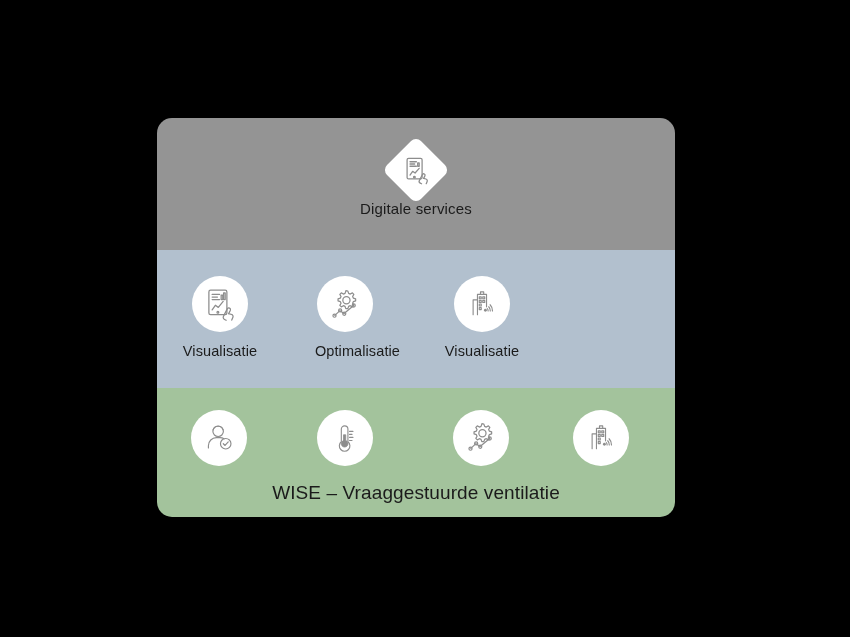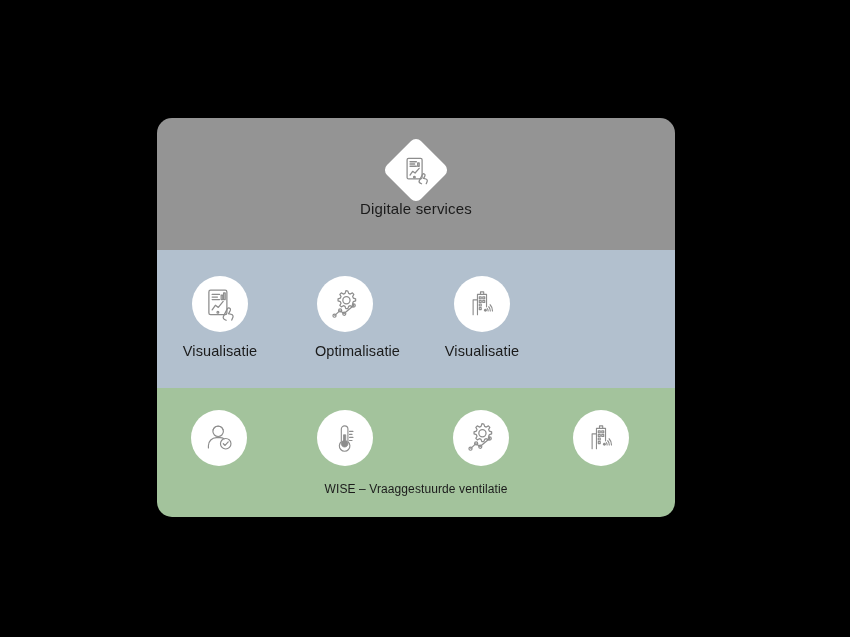"WISE – Vraaggestuurde ventilatie" .bottom-caption { font-size: 12px -> 19px }
